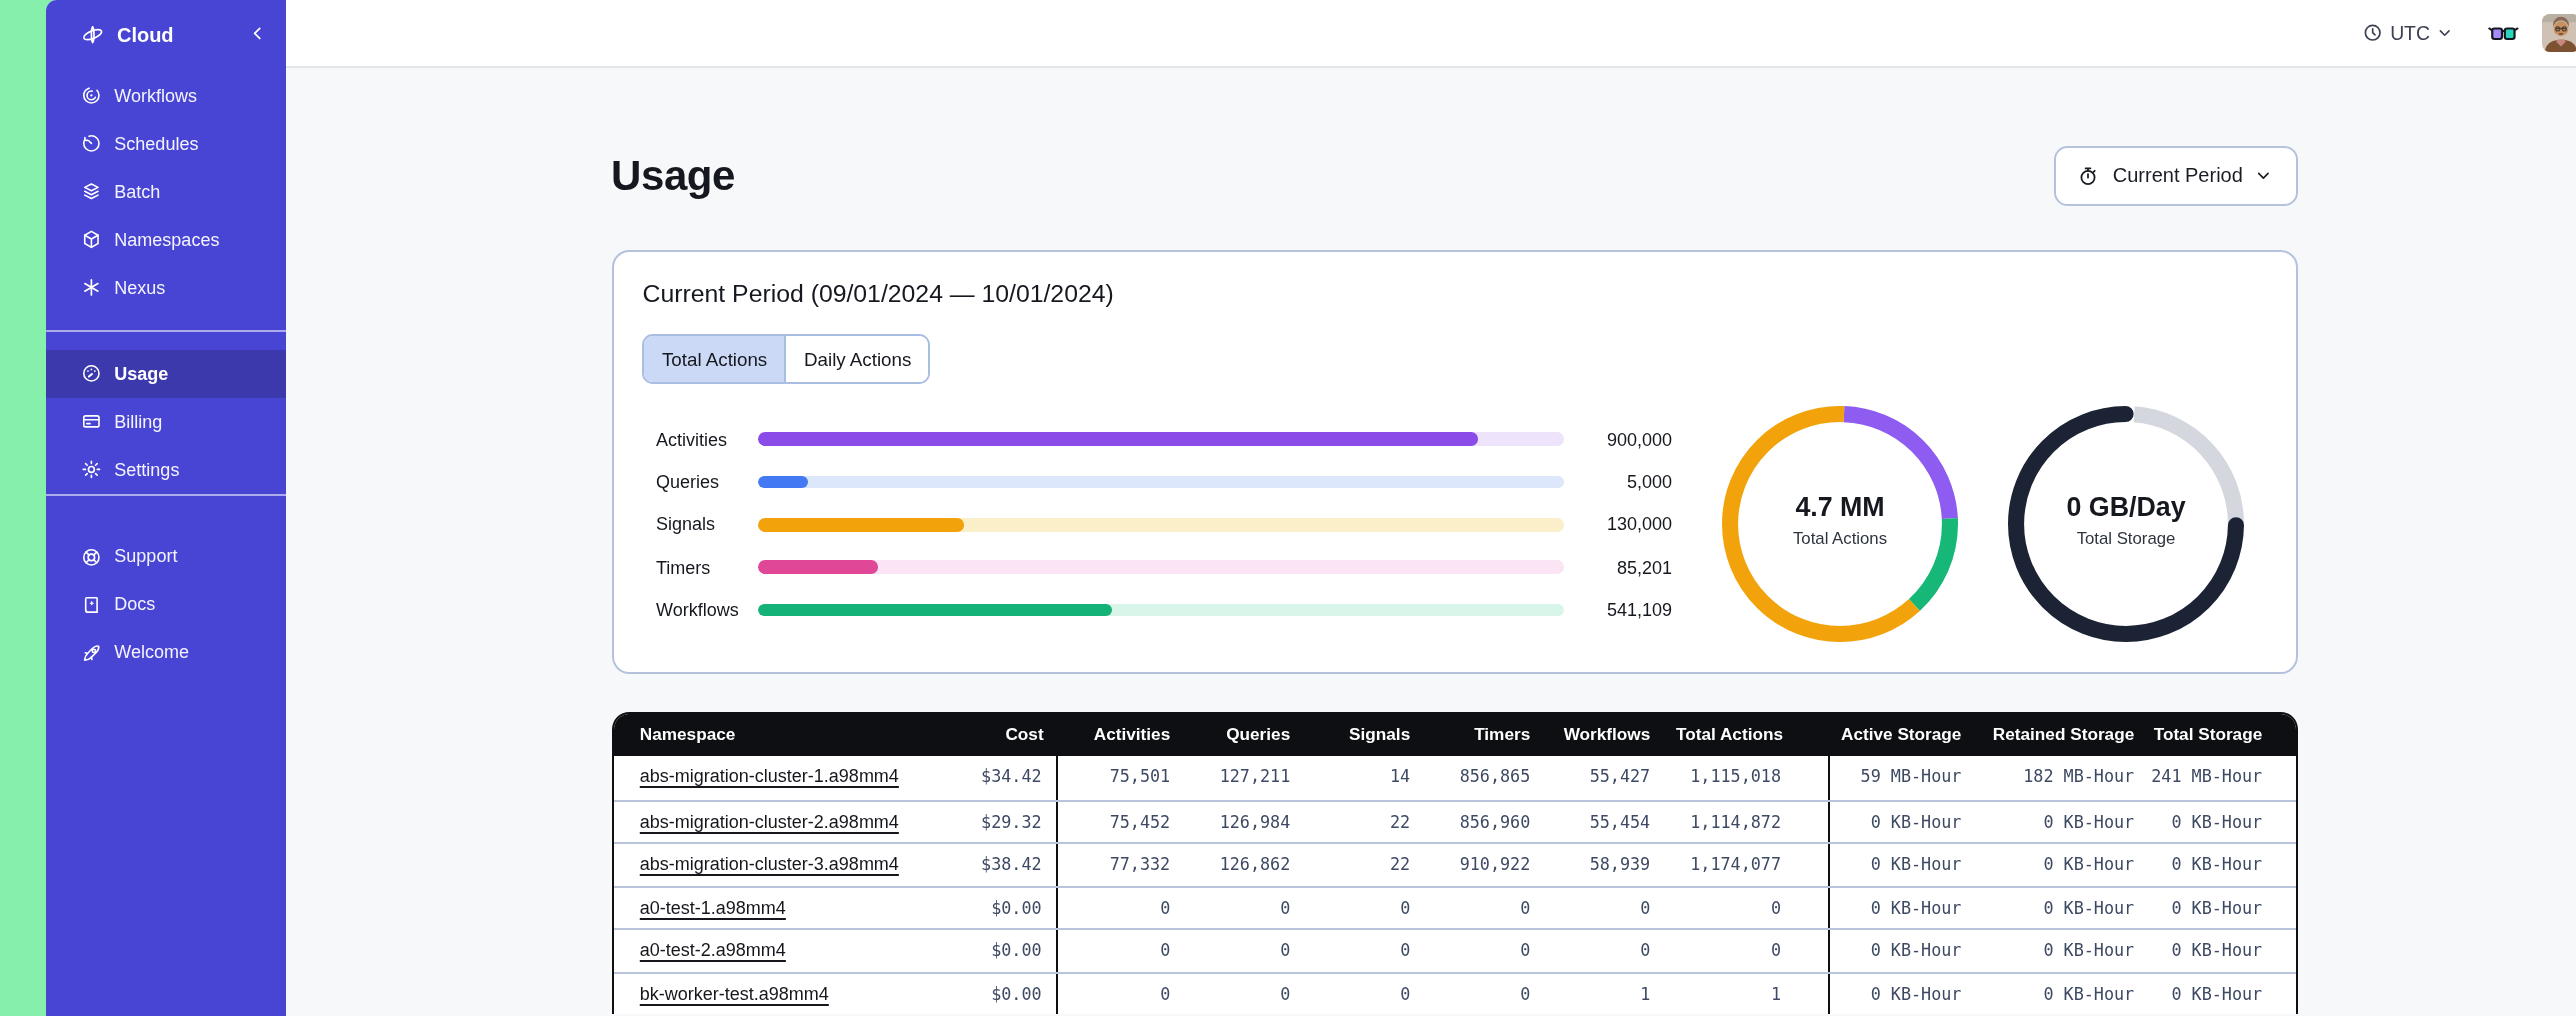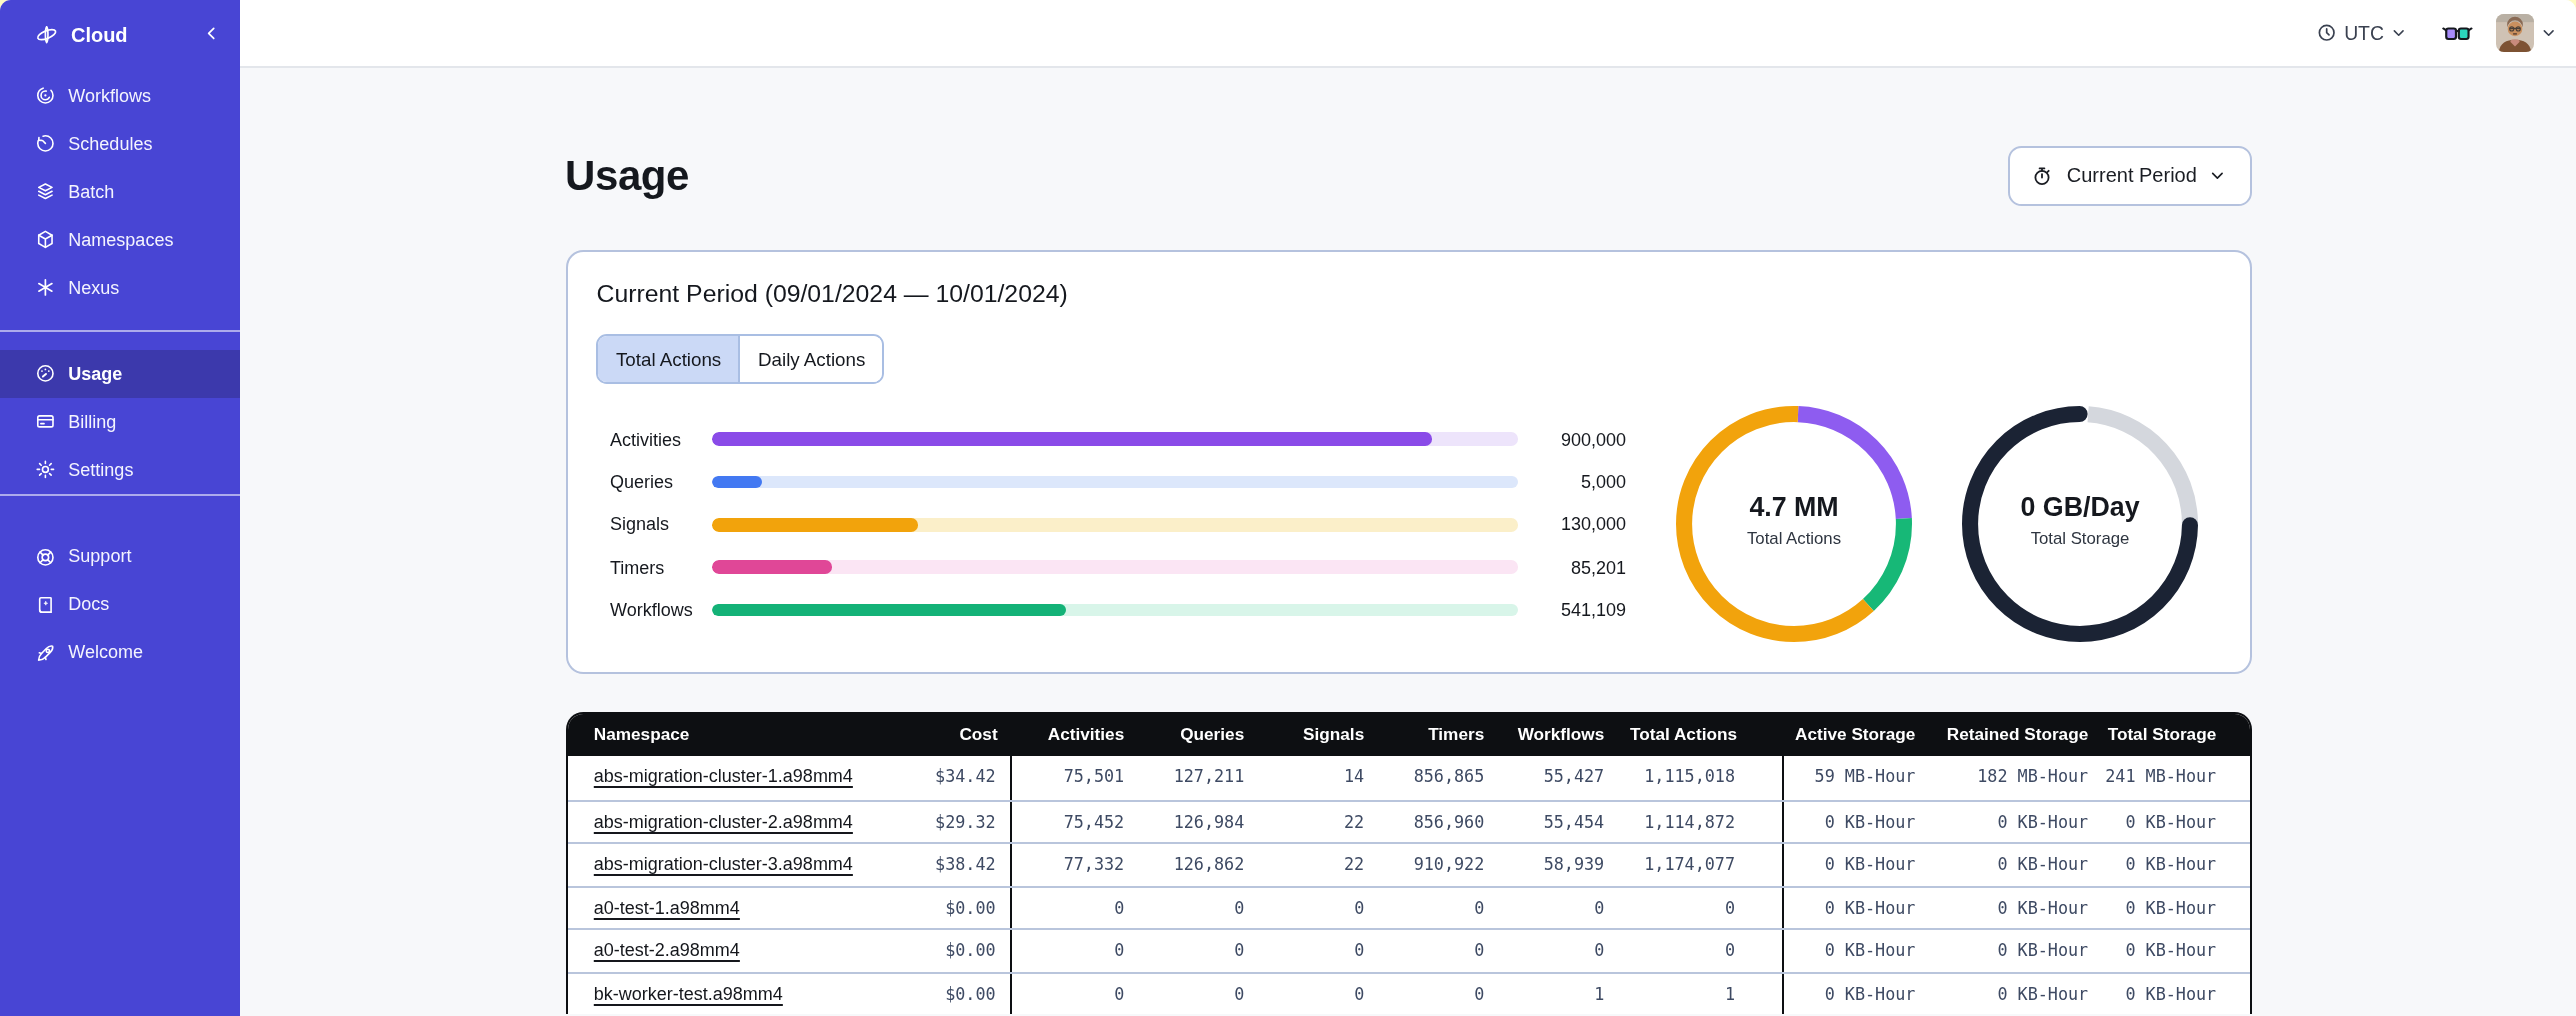"Cloud" .app { background: #fef9c3 -> #86efac; padding-left: none -> 46px }
